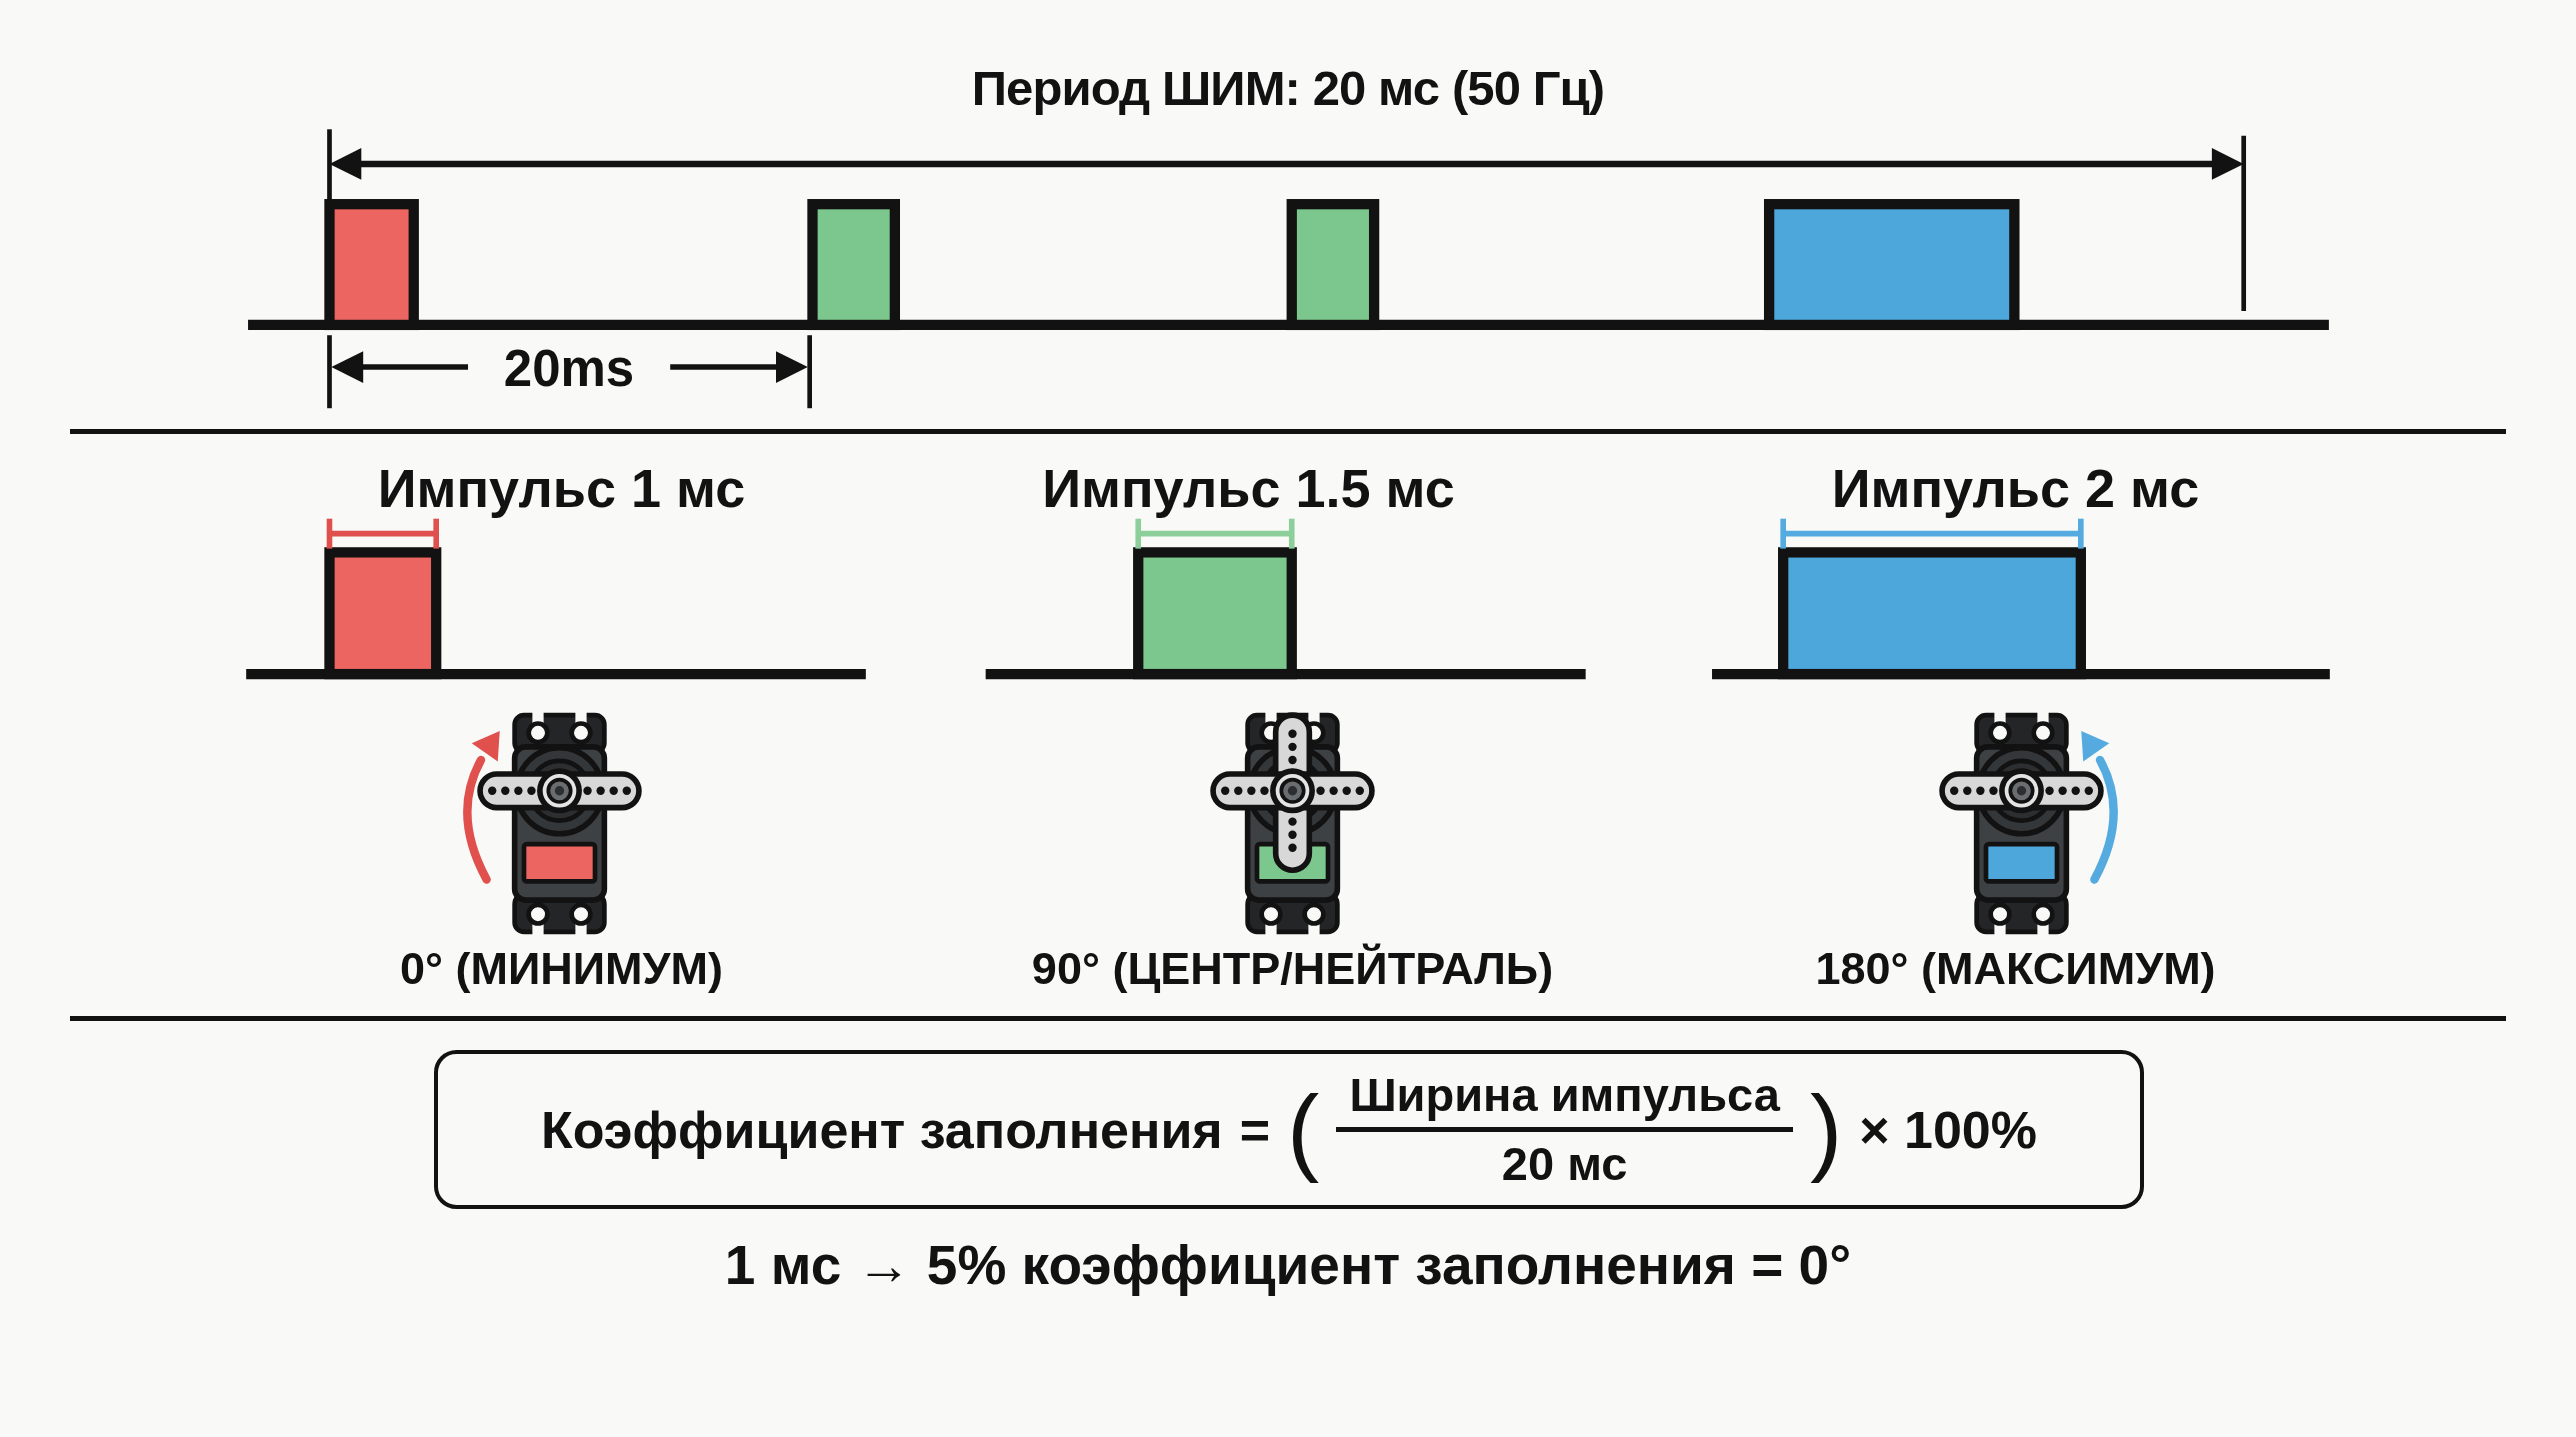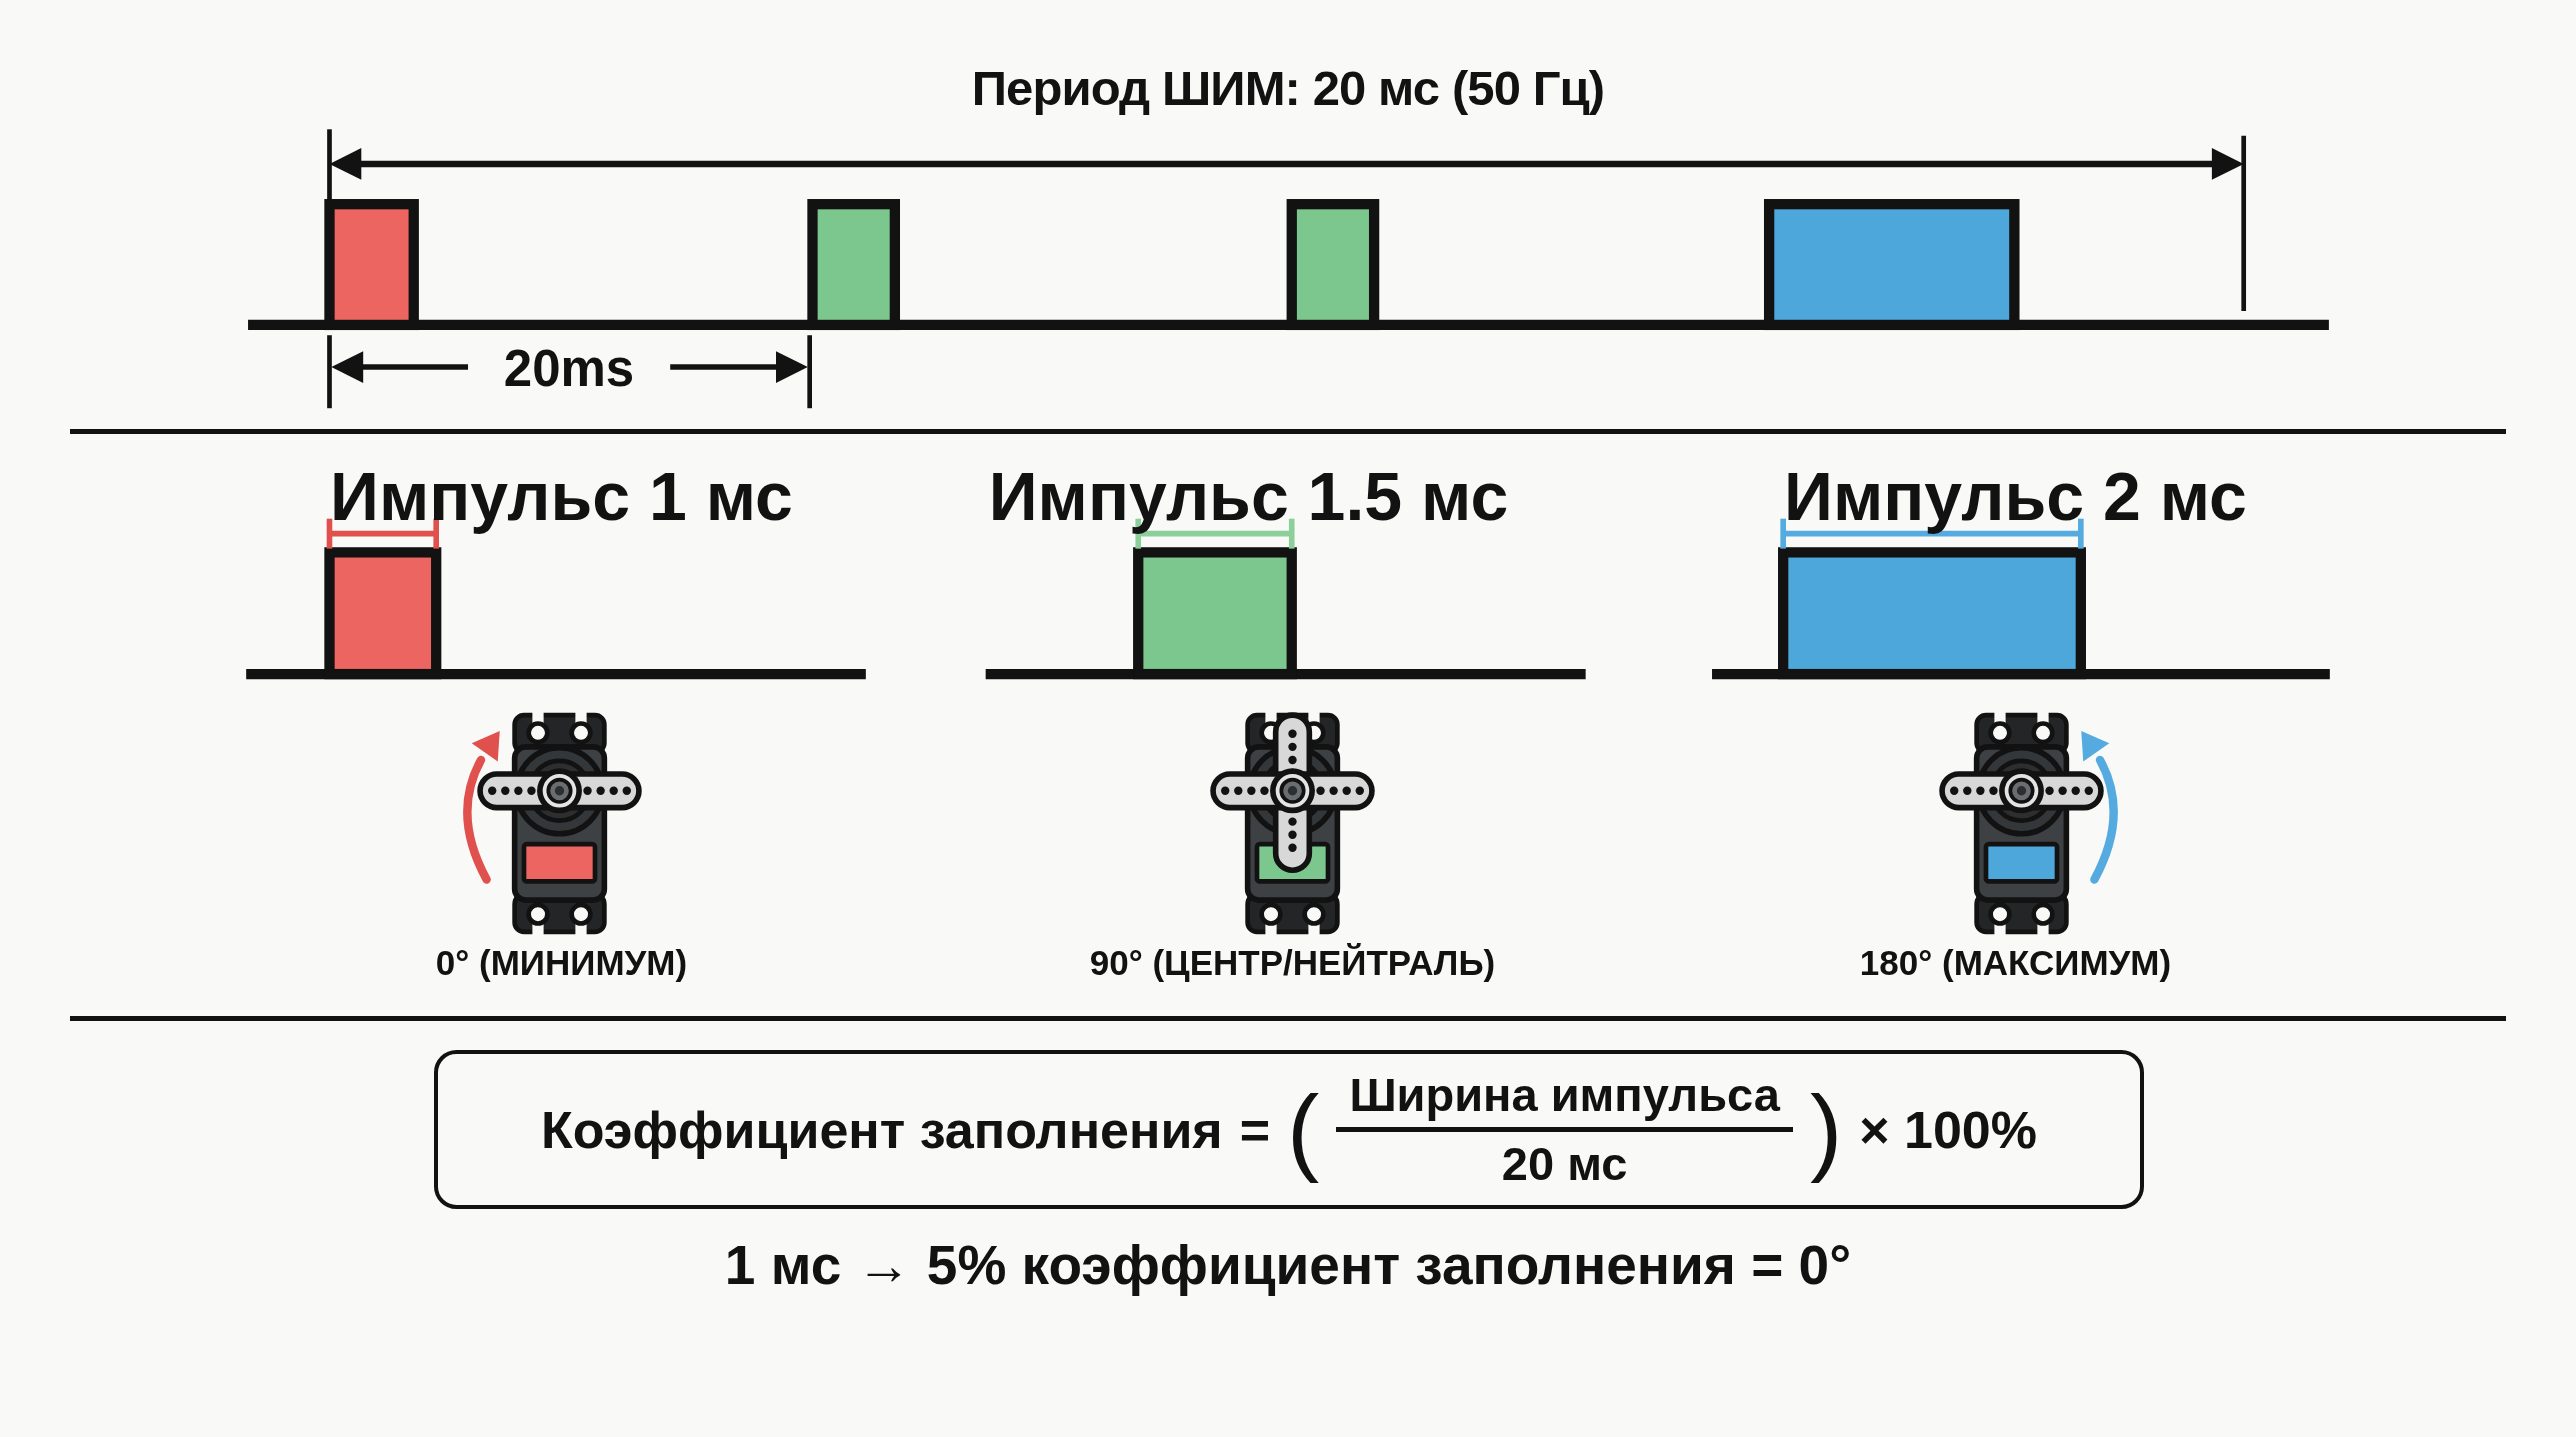"Импульс 1 мс" .col-title { font-size: 68px -> 54px }
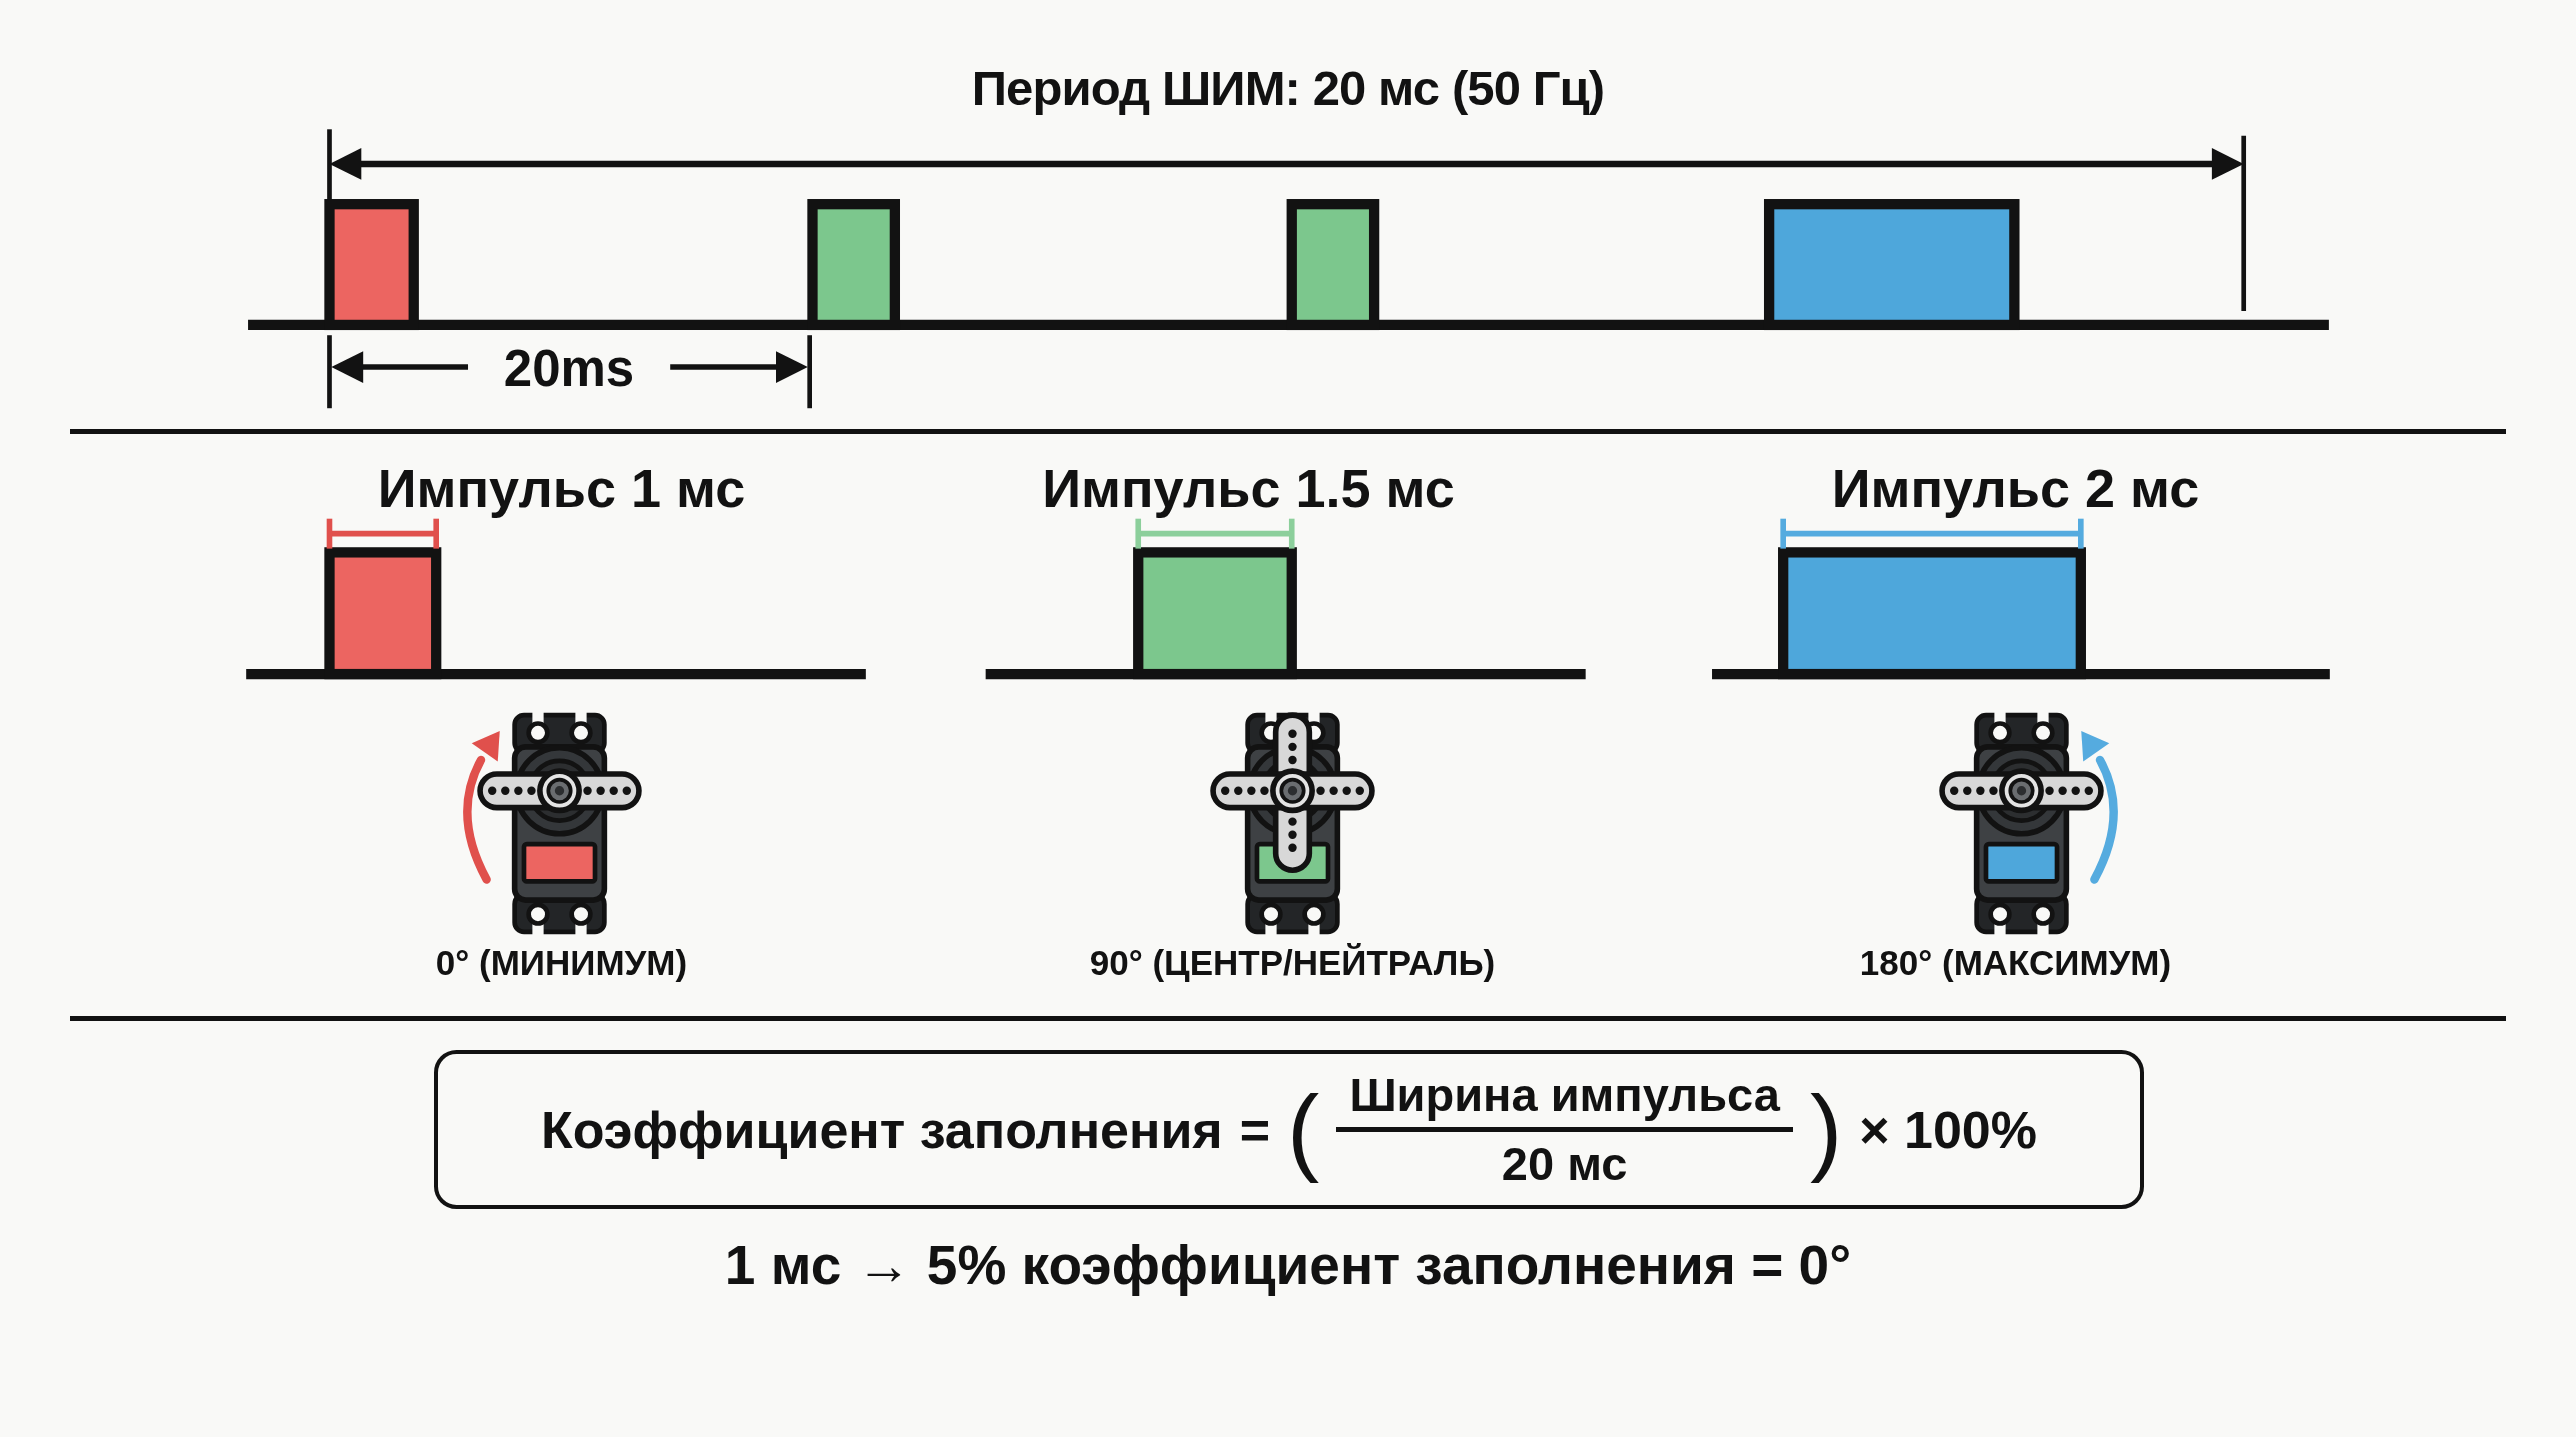"0° (МИНИМУМ)" .angle-label { font-size: 35px -> 45px }
